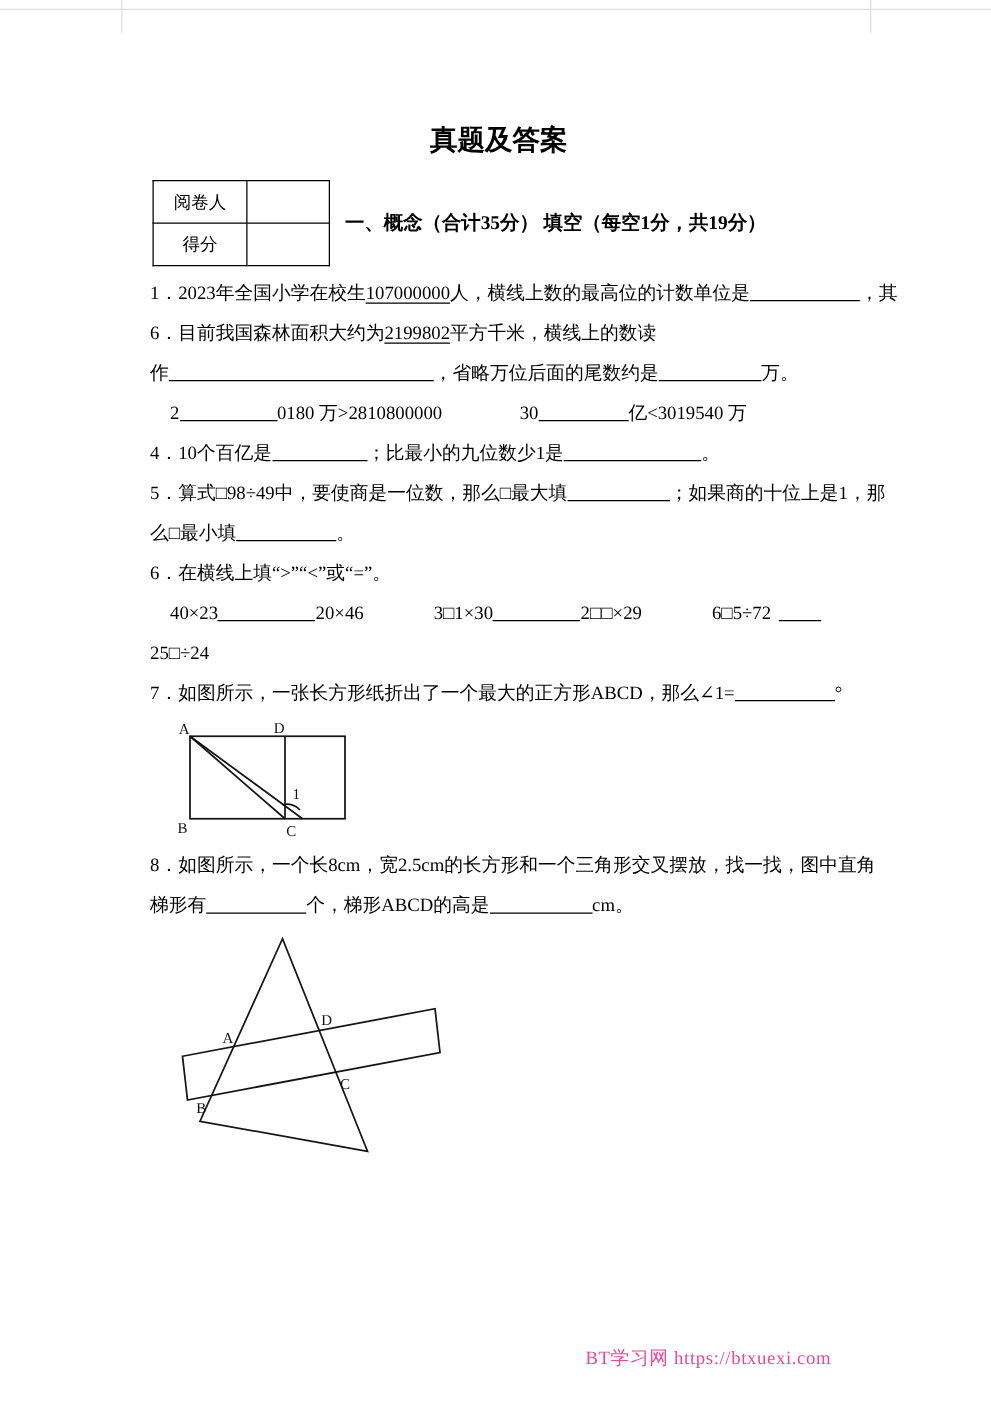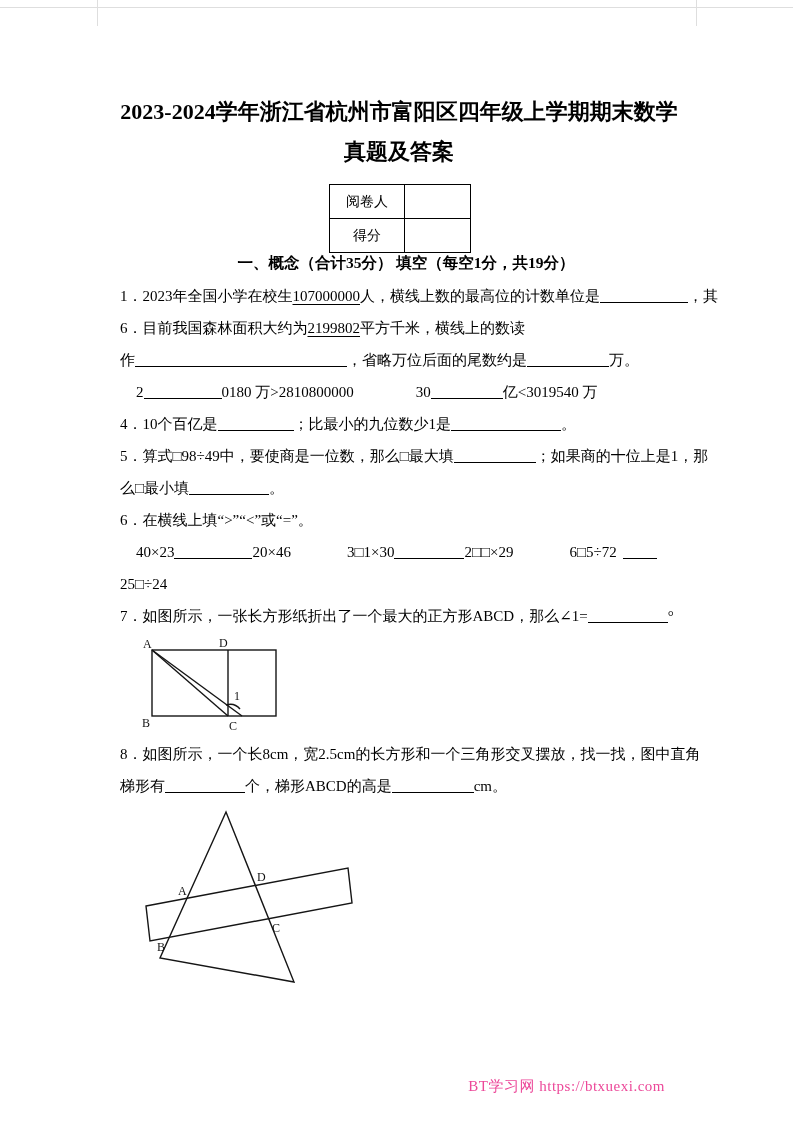"2023-2024学年浙江省杭州市富阳区四年级上学期期末数学" h1.title { html: <h1>2023-2024学年浙江省杭州市富阳区四年级上学期期末数学</h1> -> none }
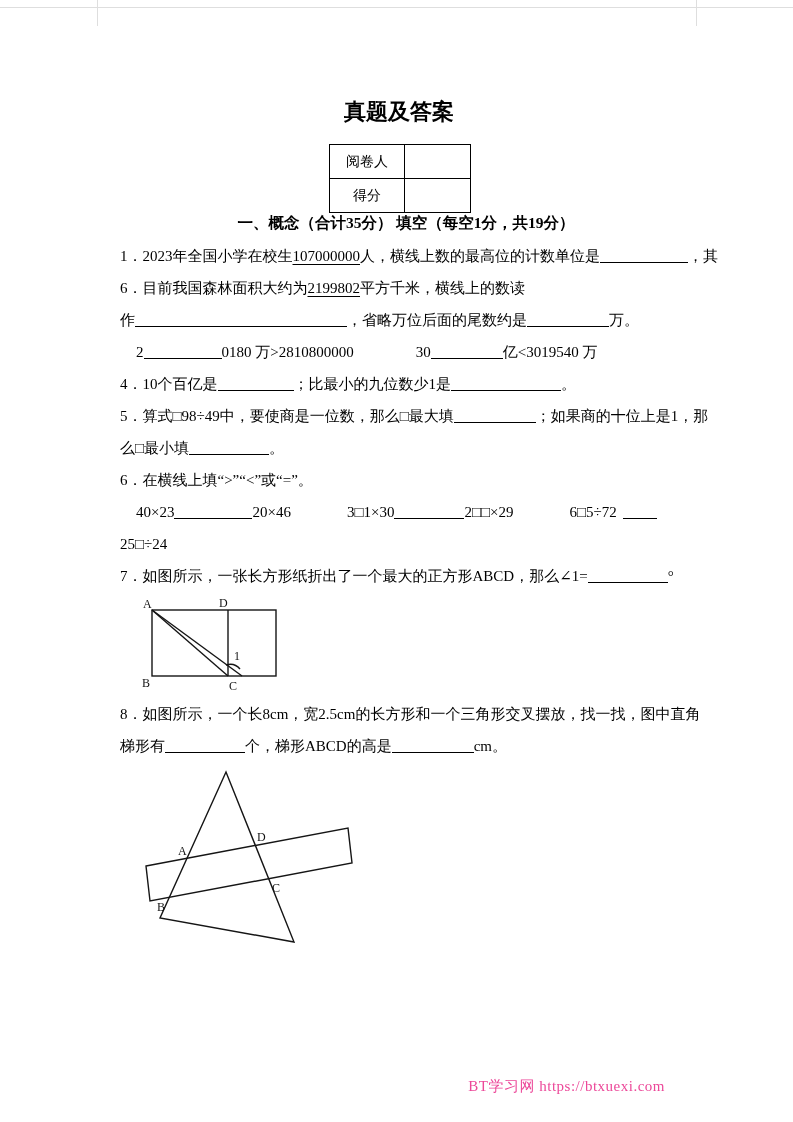"阅卷人" .head-row { flex-direction: column -> none }
